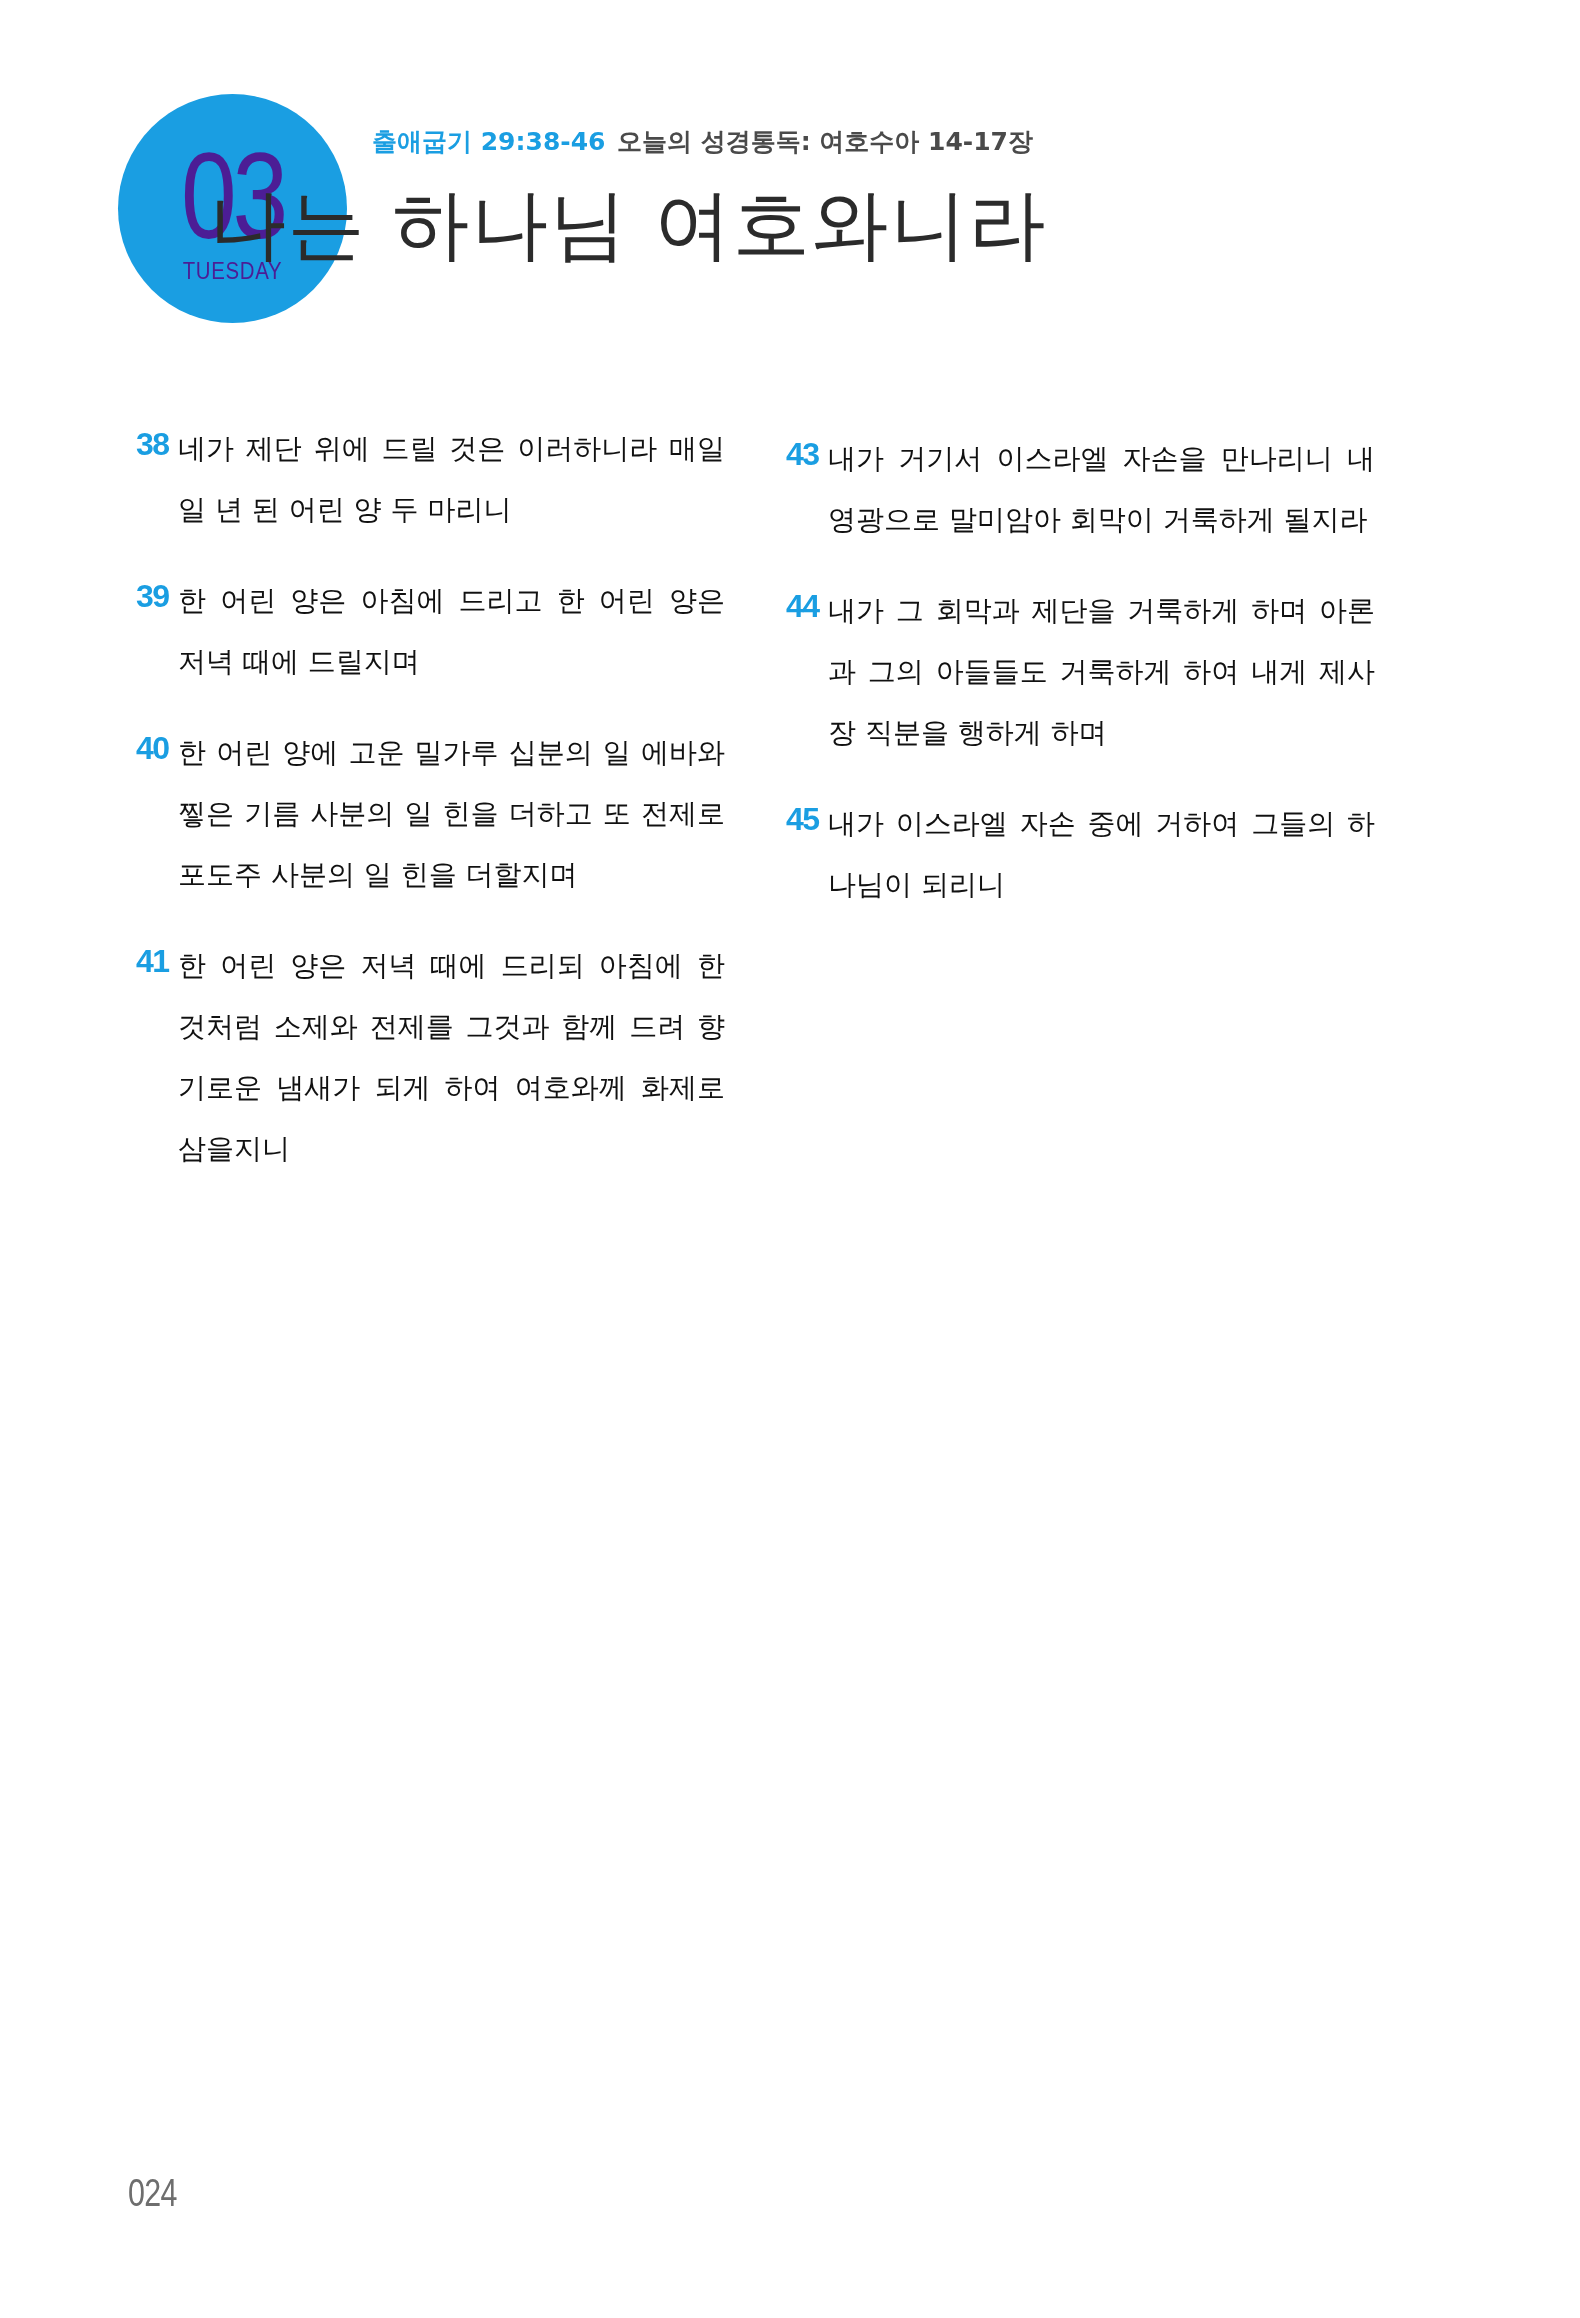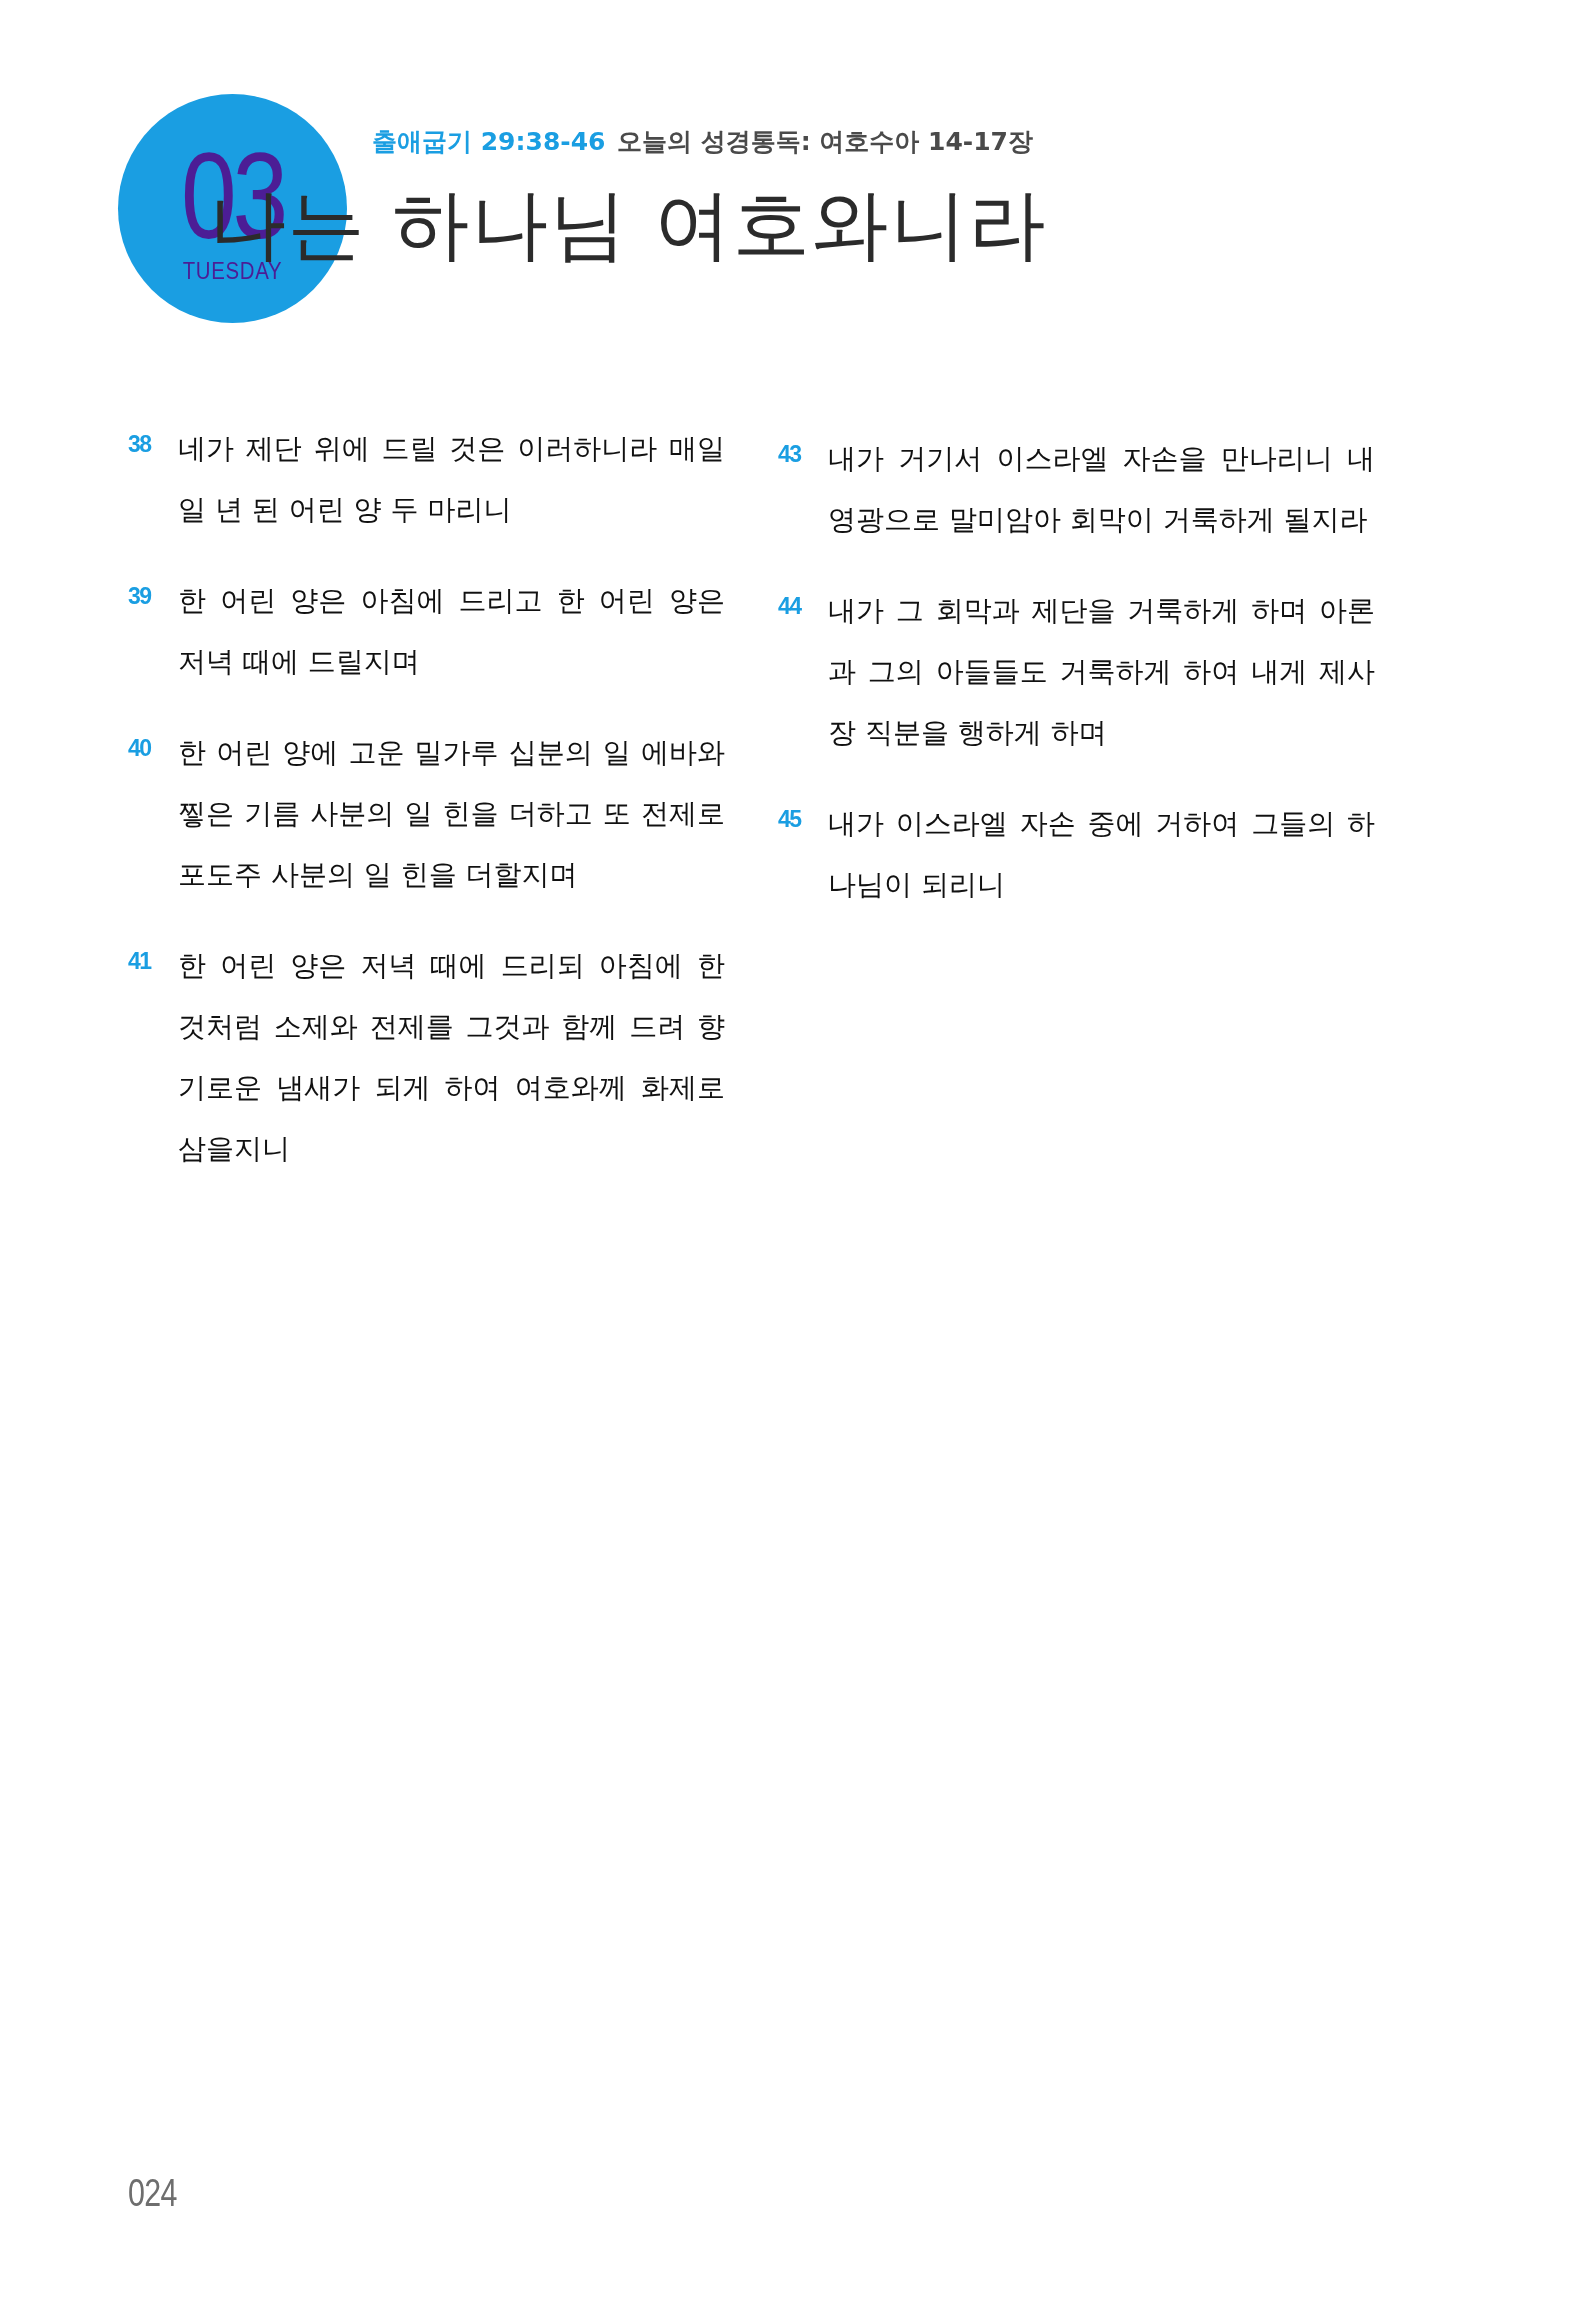"38" .vnum { font-size: 23px -> 32px; left: 4px -> 12px }
